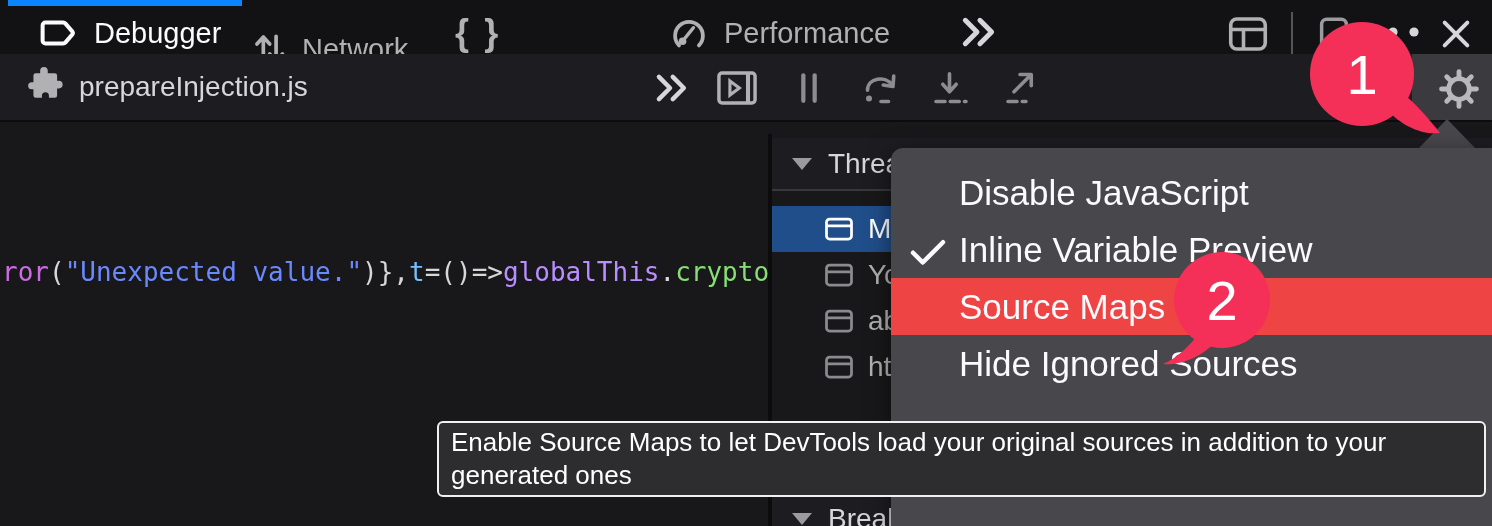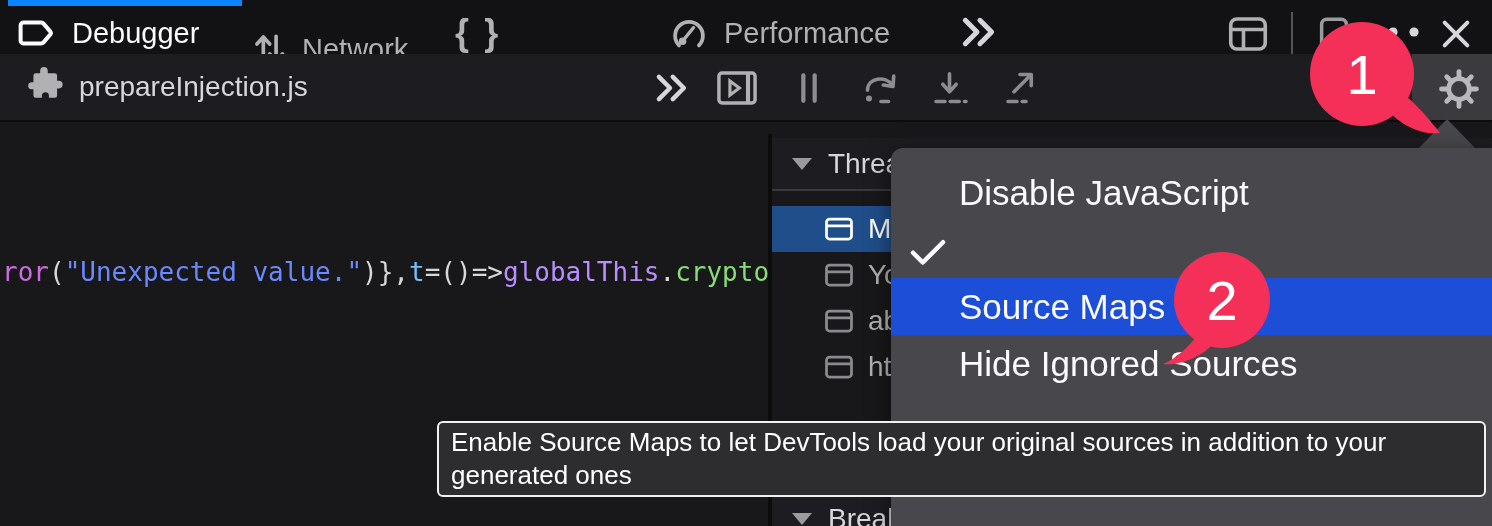"Debugger" div.tab { left: 18px -> 40px }
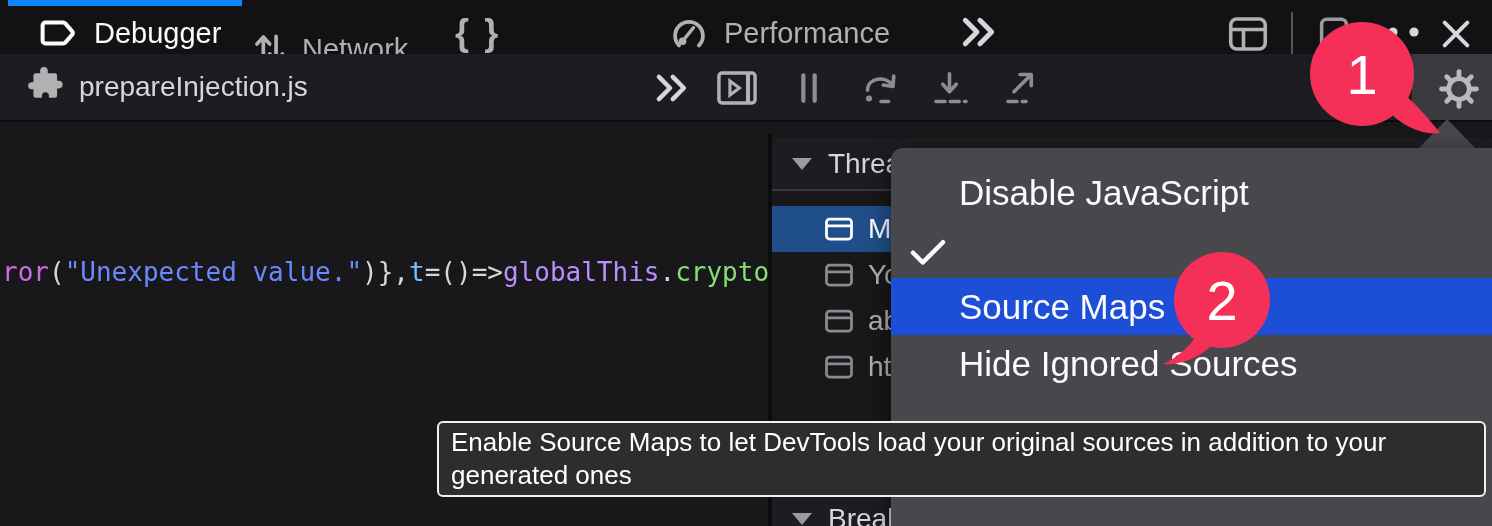"Inline Variable Preview" span { html: none -> <span>Inline Variable Preview</span> }
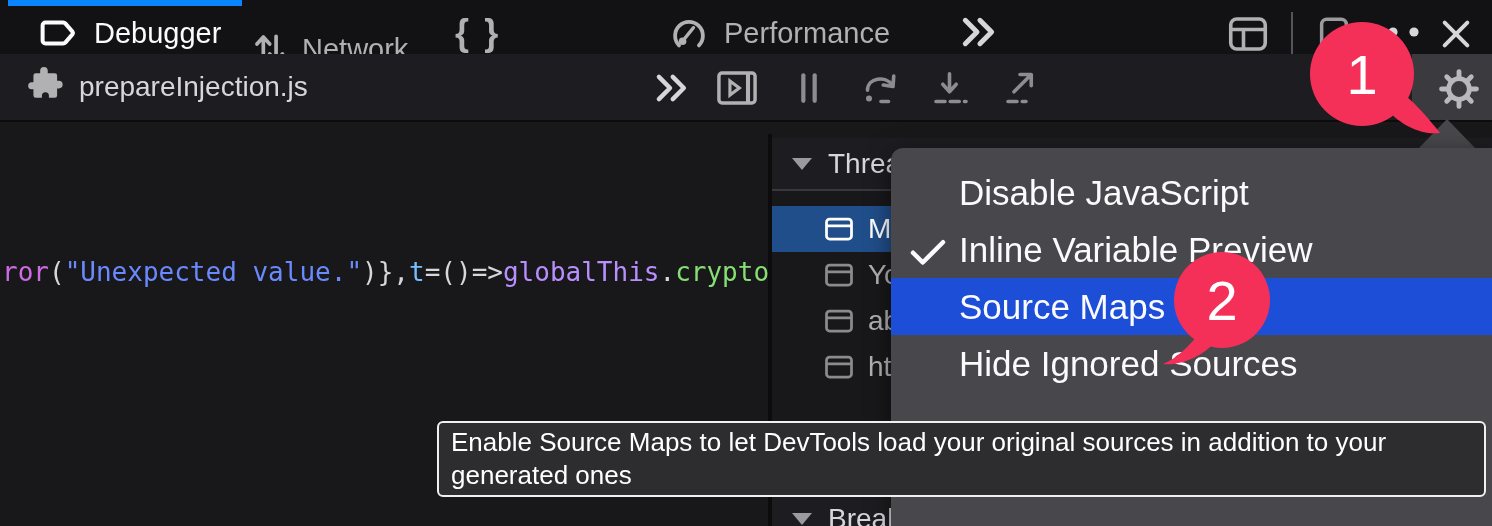"Source Maps" .menuitem.highlight { background: #1d4ed8 -> #ef4444 }
